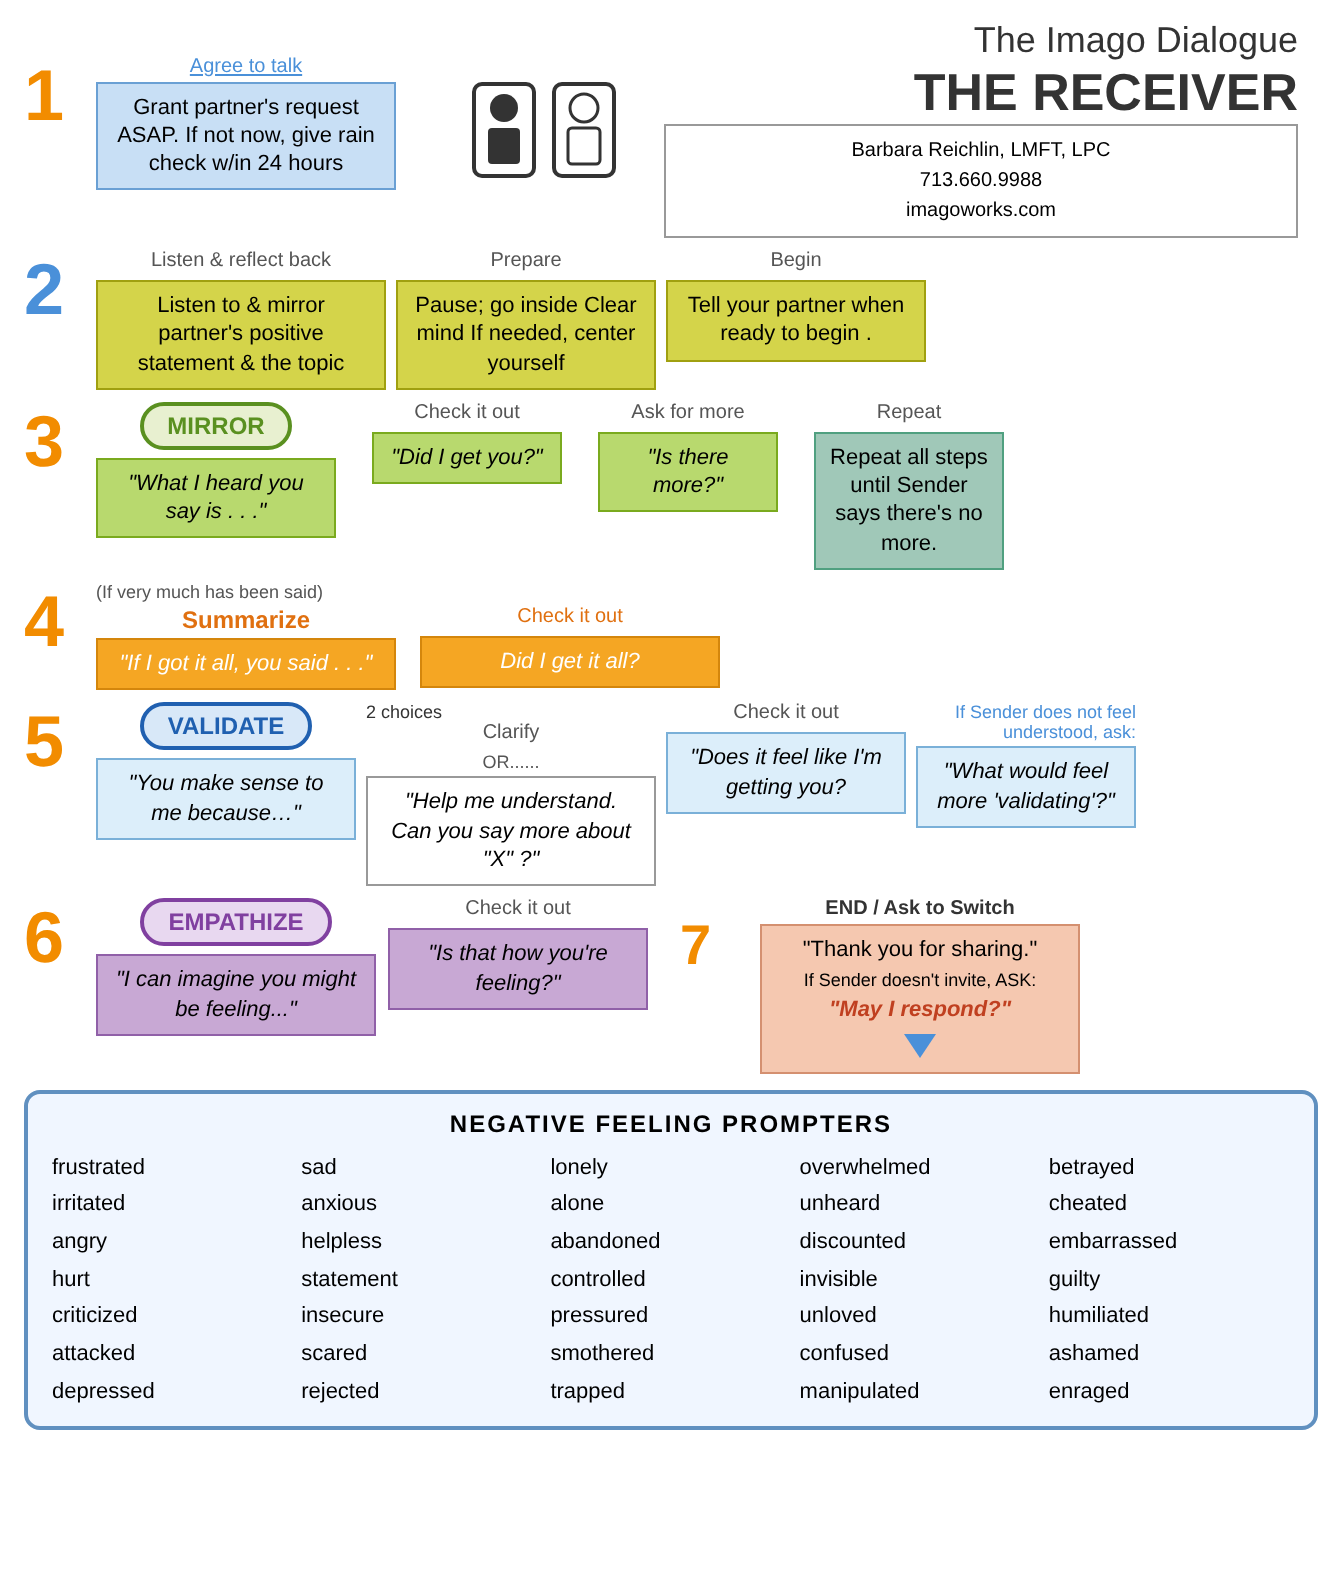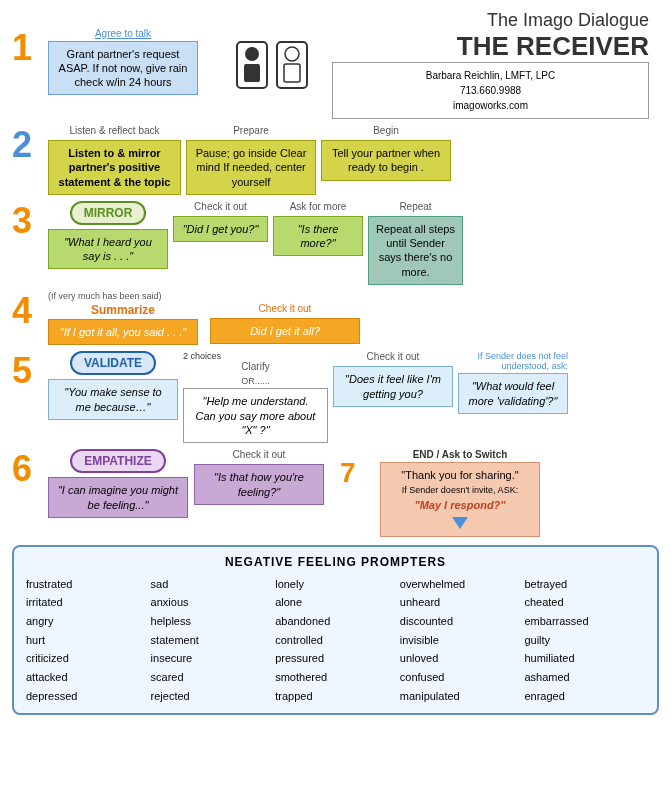"Listen to & mirror partner's" div.box { font-weight: bold -> none; width: 133px -> 145px }
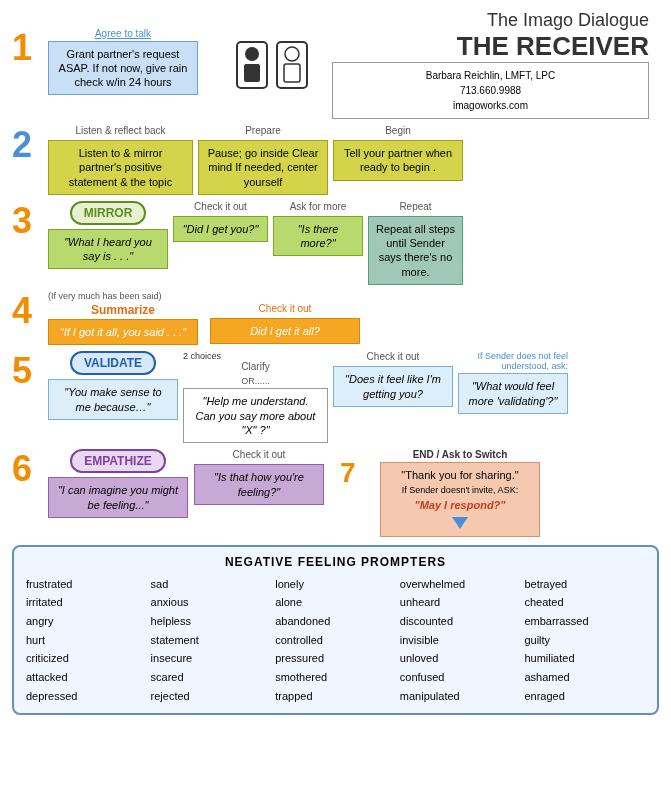"MIRROR" .step3-grid { gap: 5px -> 18px }
